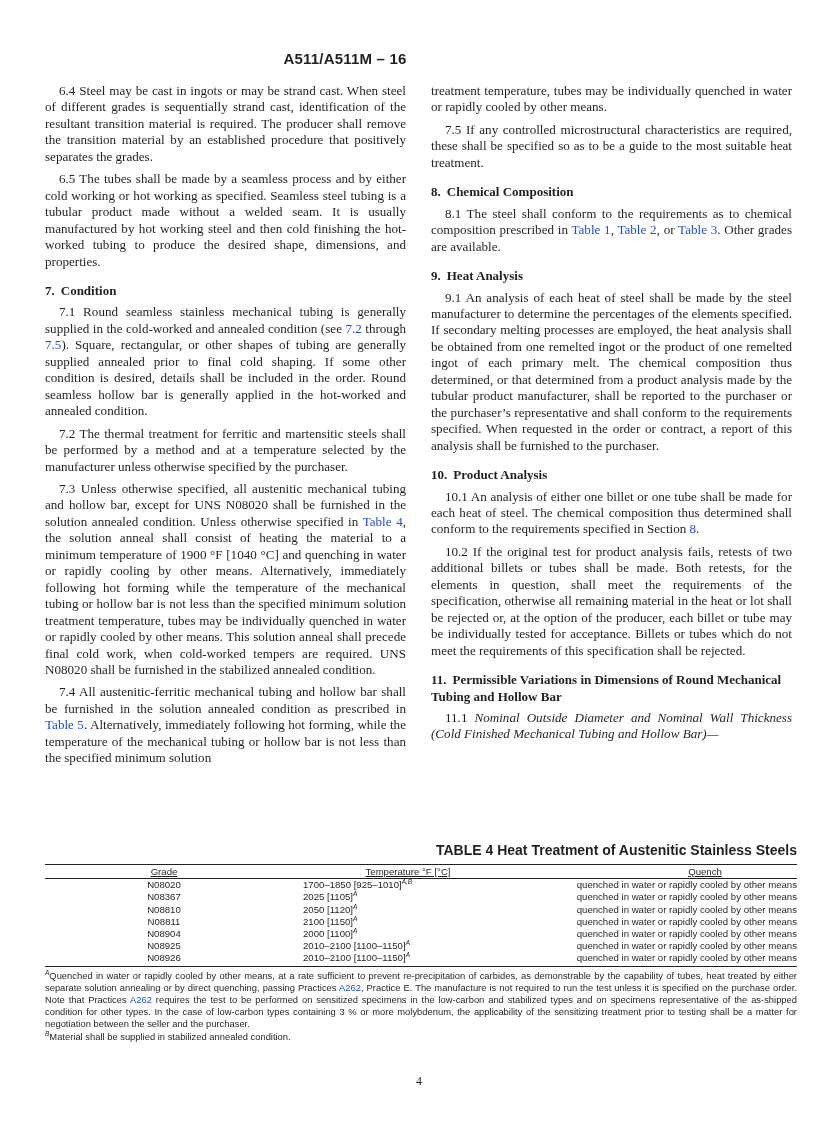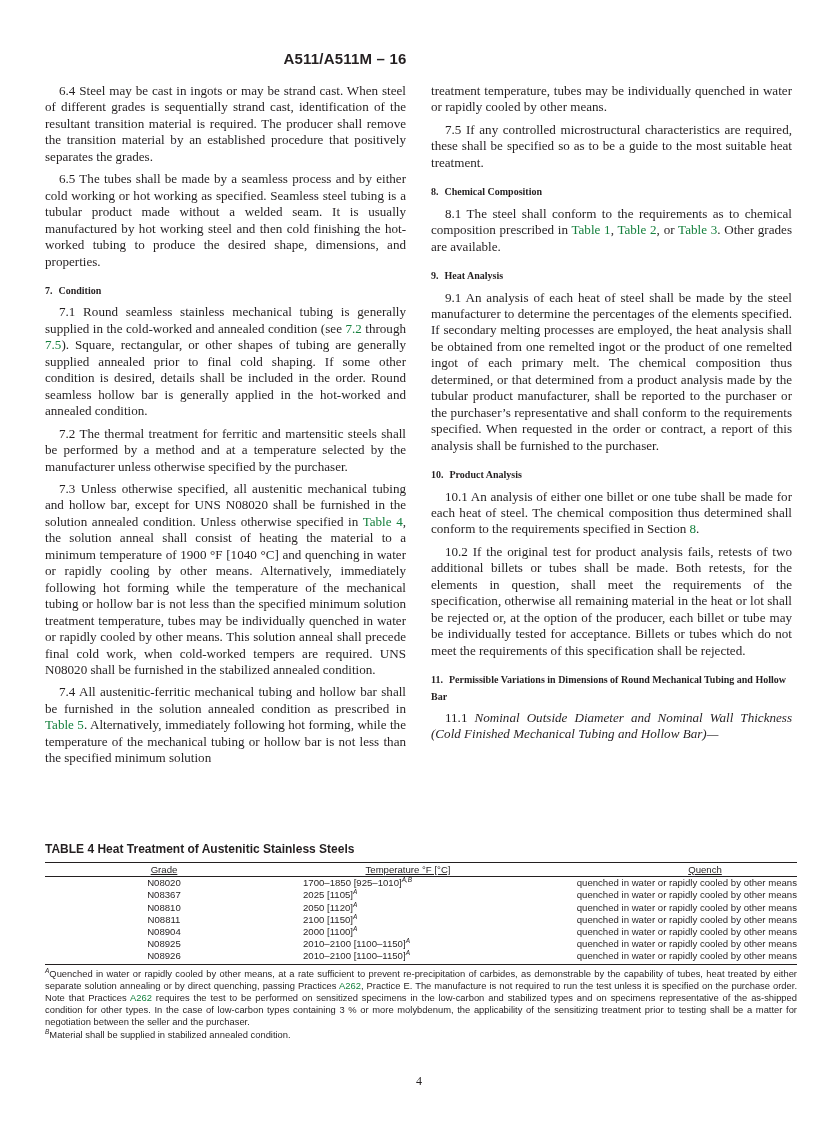"8. Chemical Composition" .heading { font-size: 10px -> 13px }
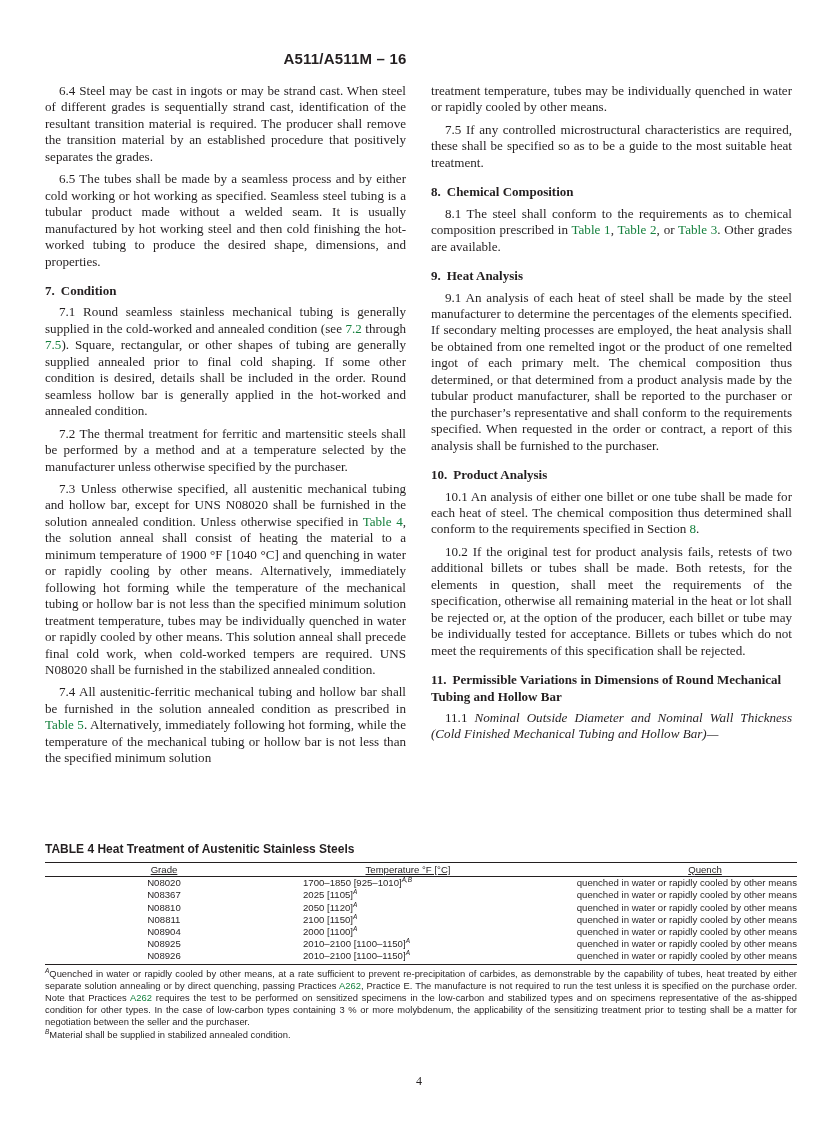"Table 1" .link { color: #15803d -> #1d4ed8 }
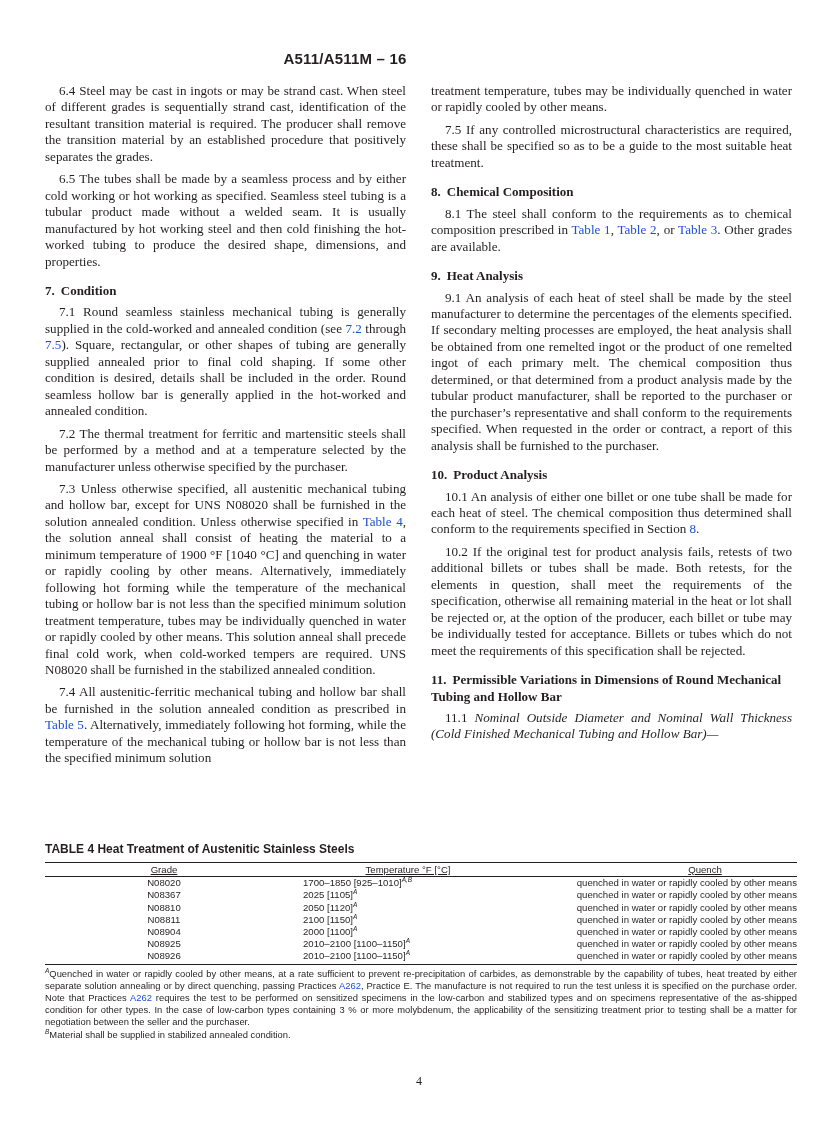"TABLE 4 Heat Treatment of" .table-title { font-size: 12px -> 14px; text-align: left -> right }
